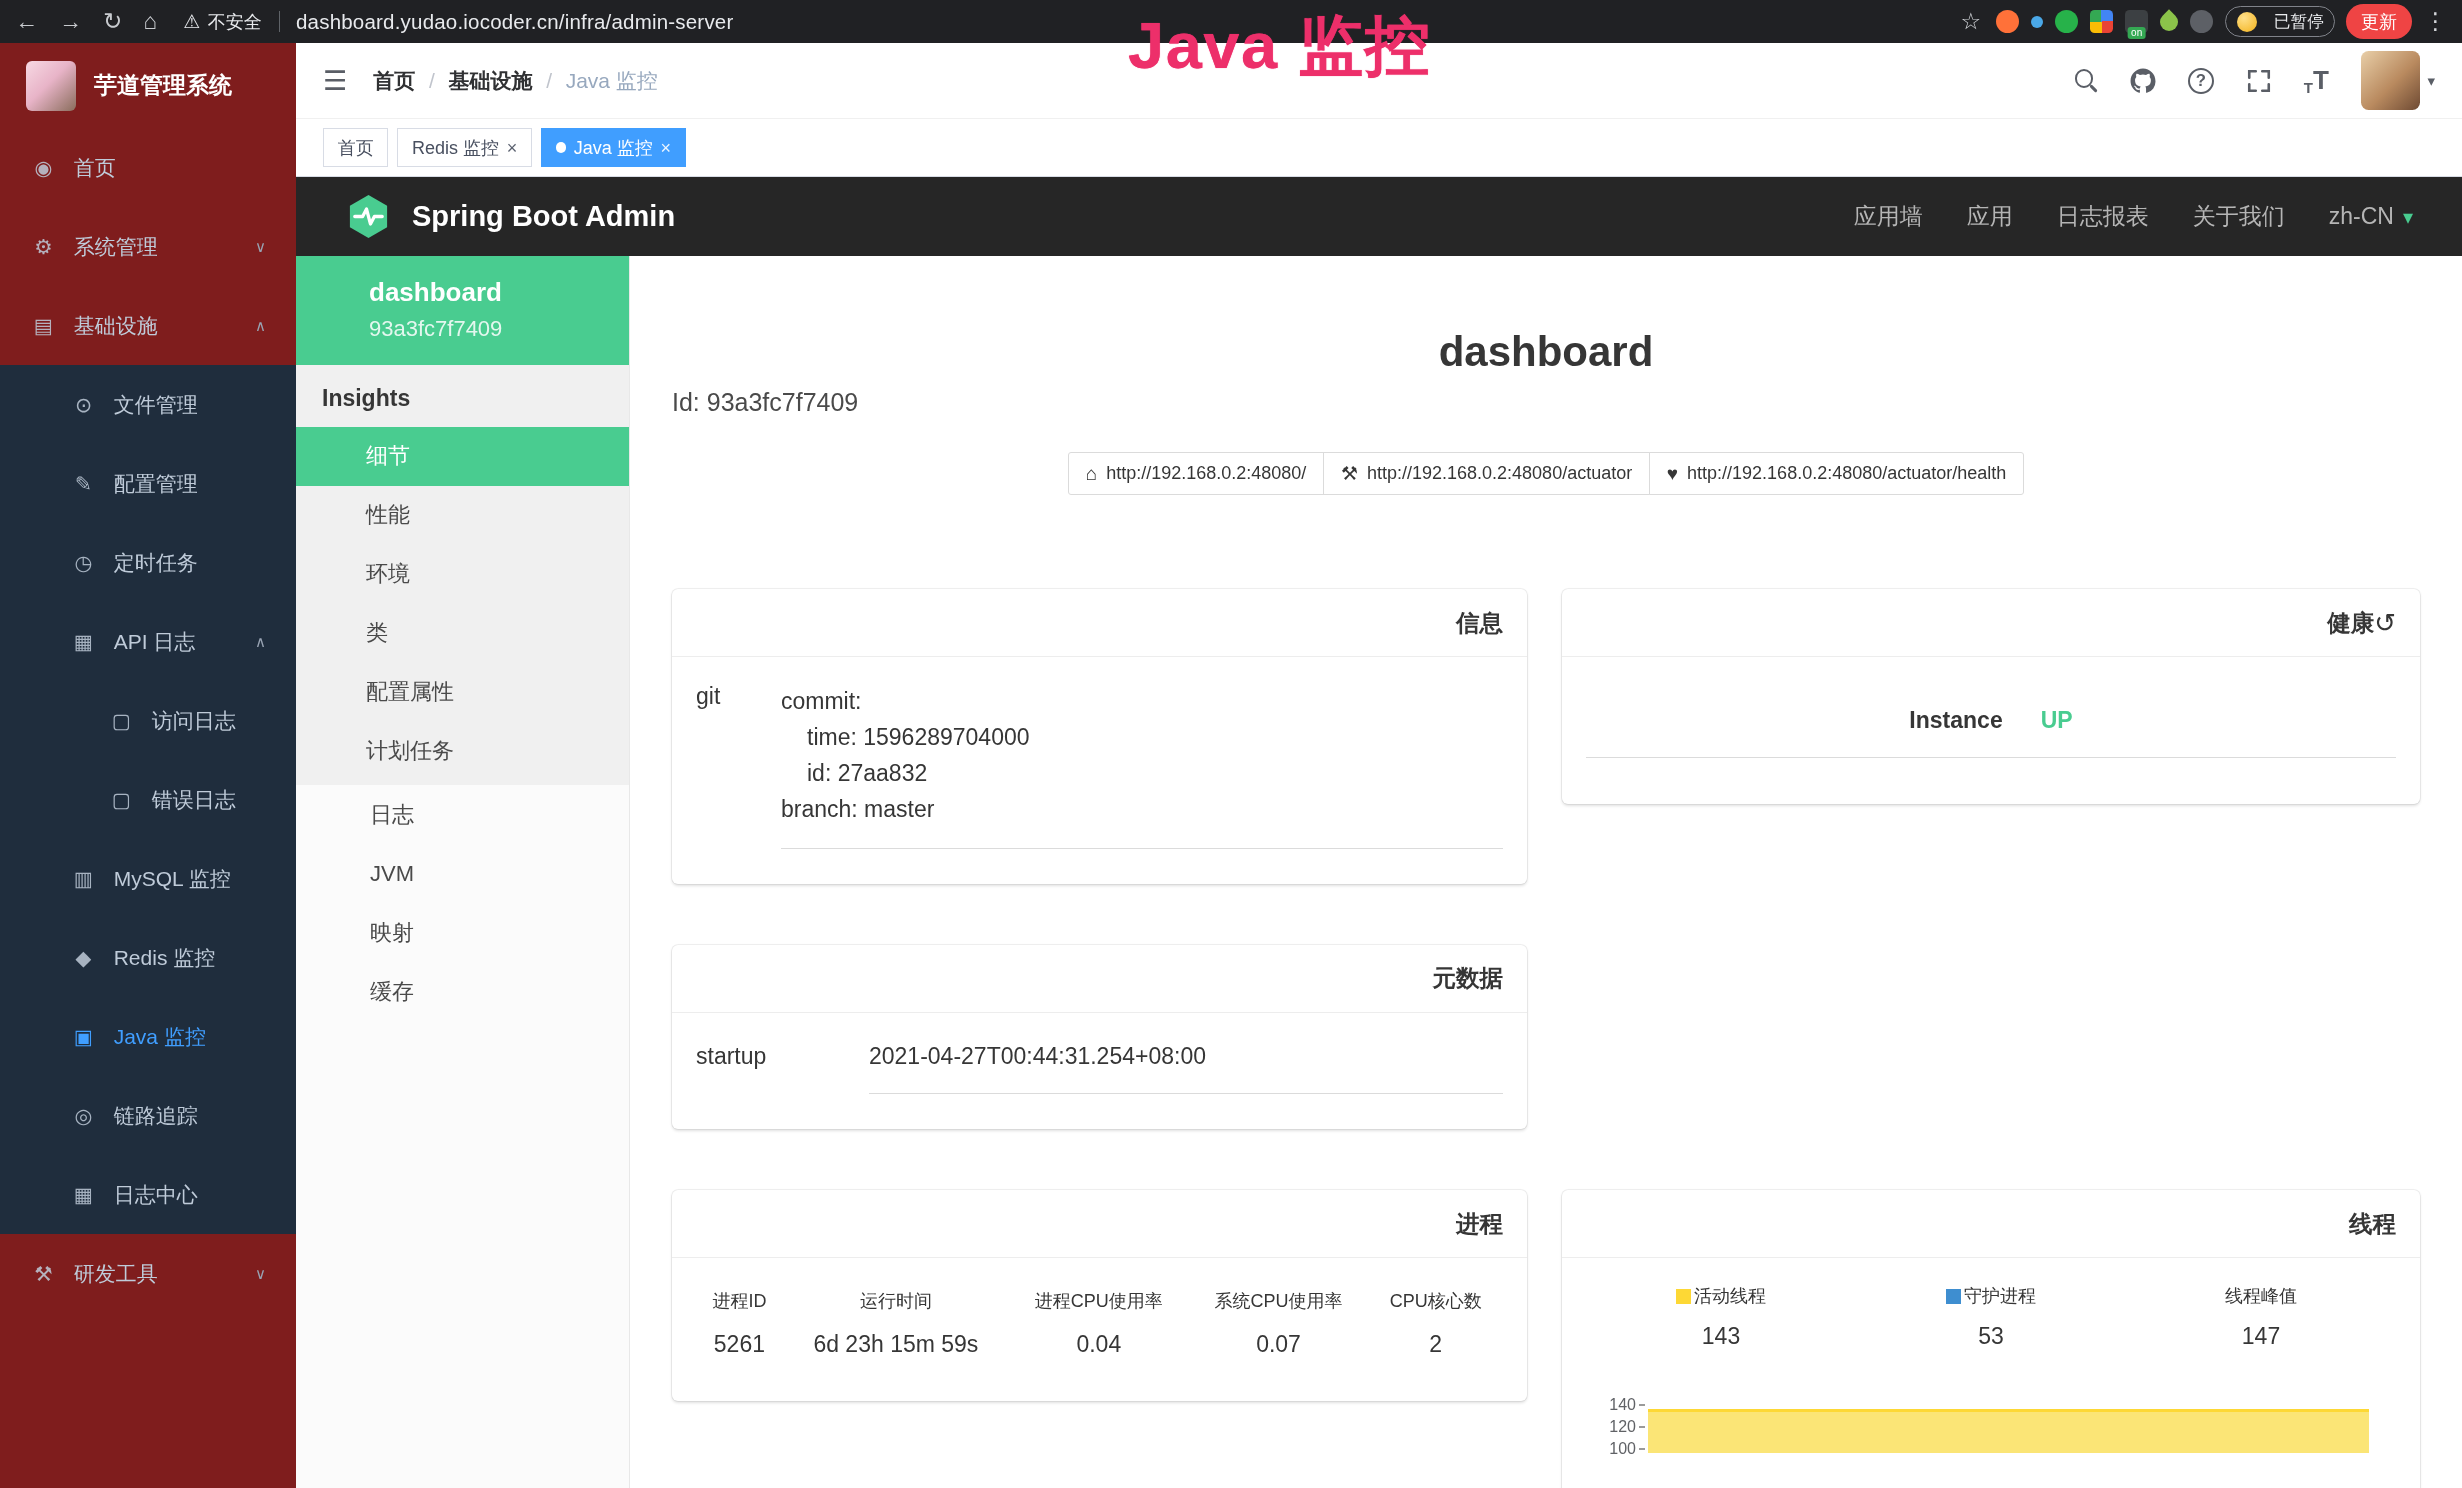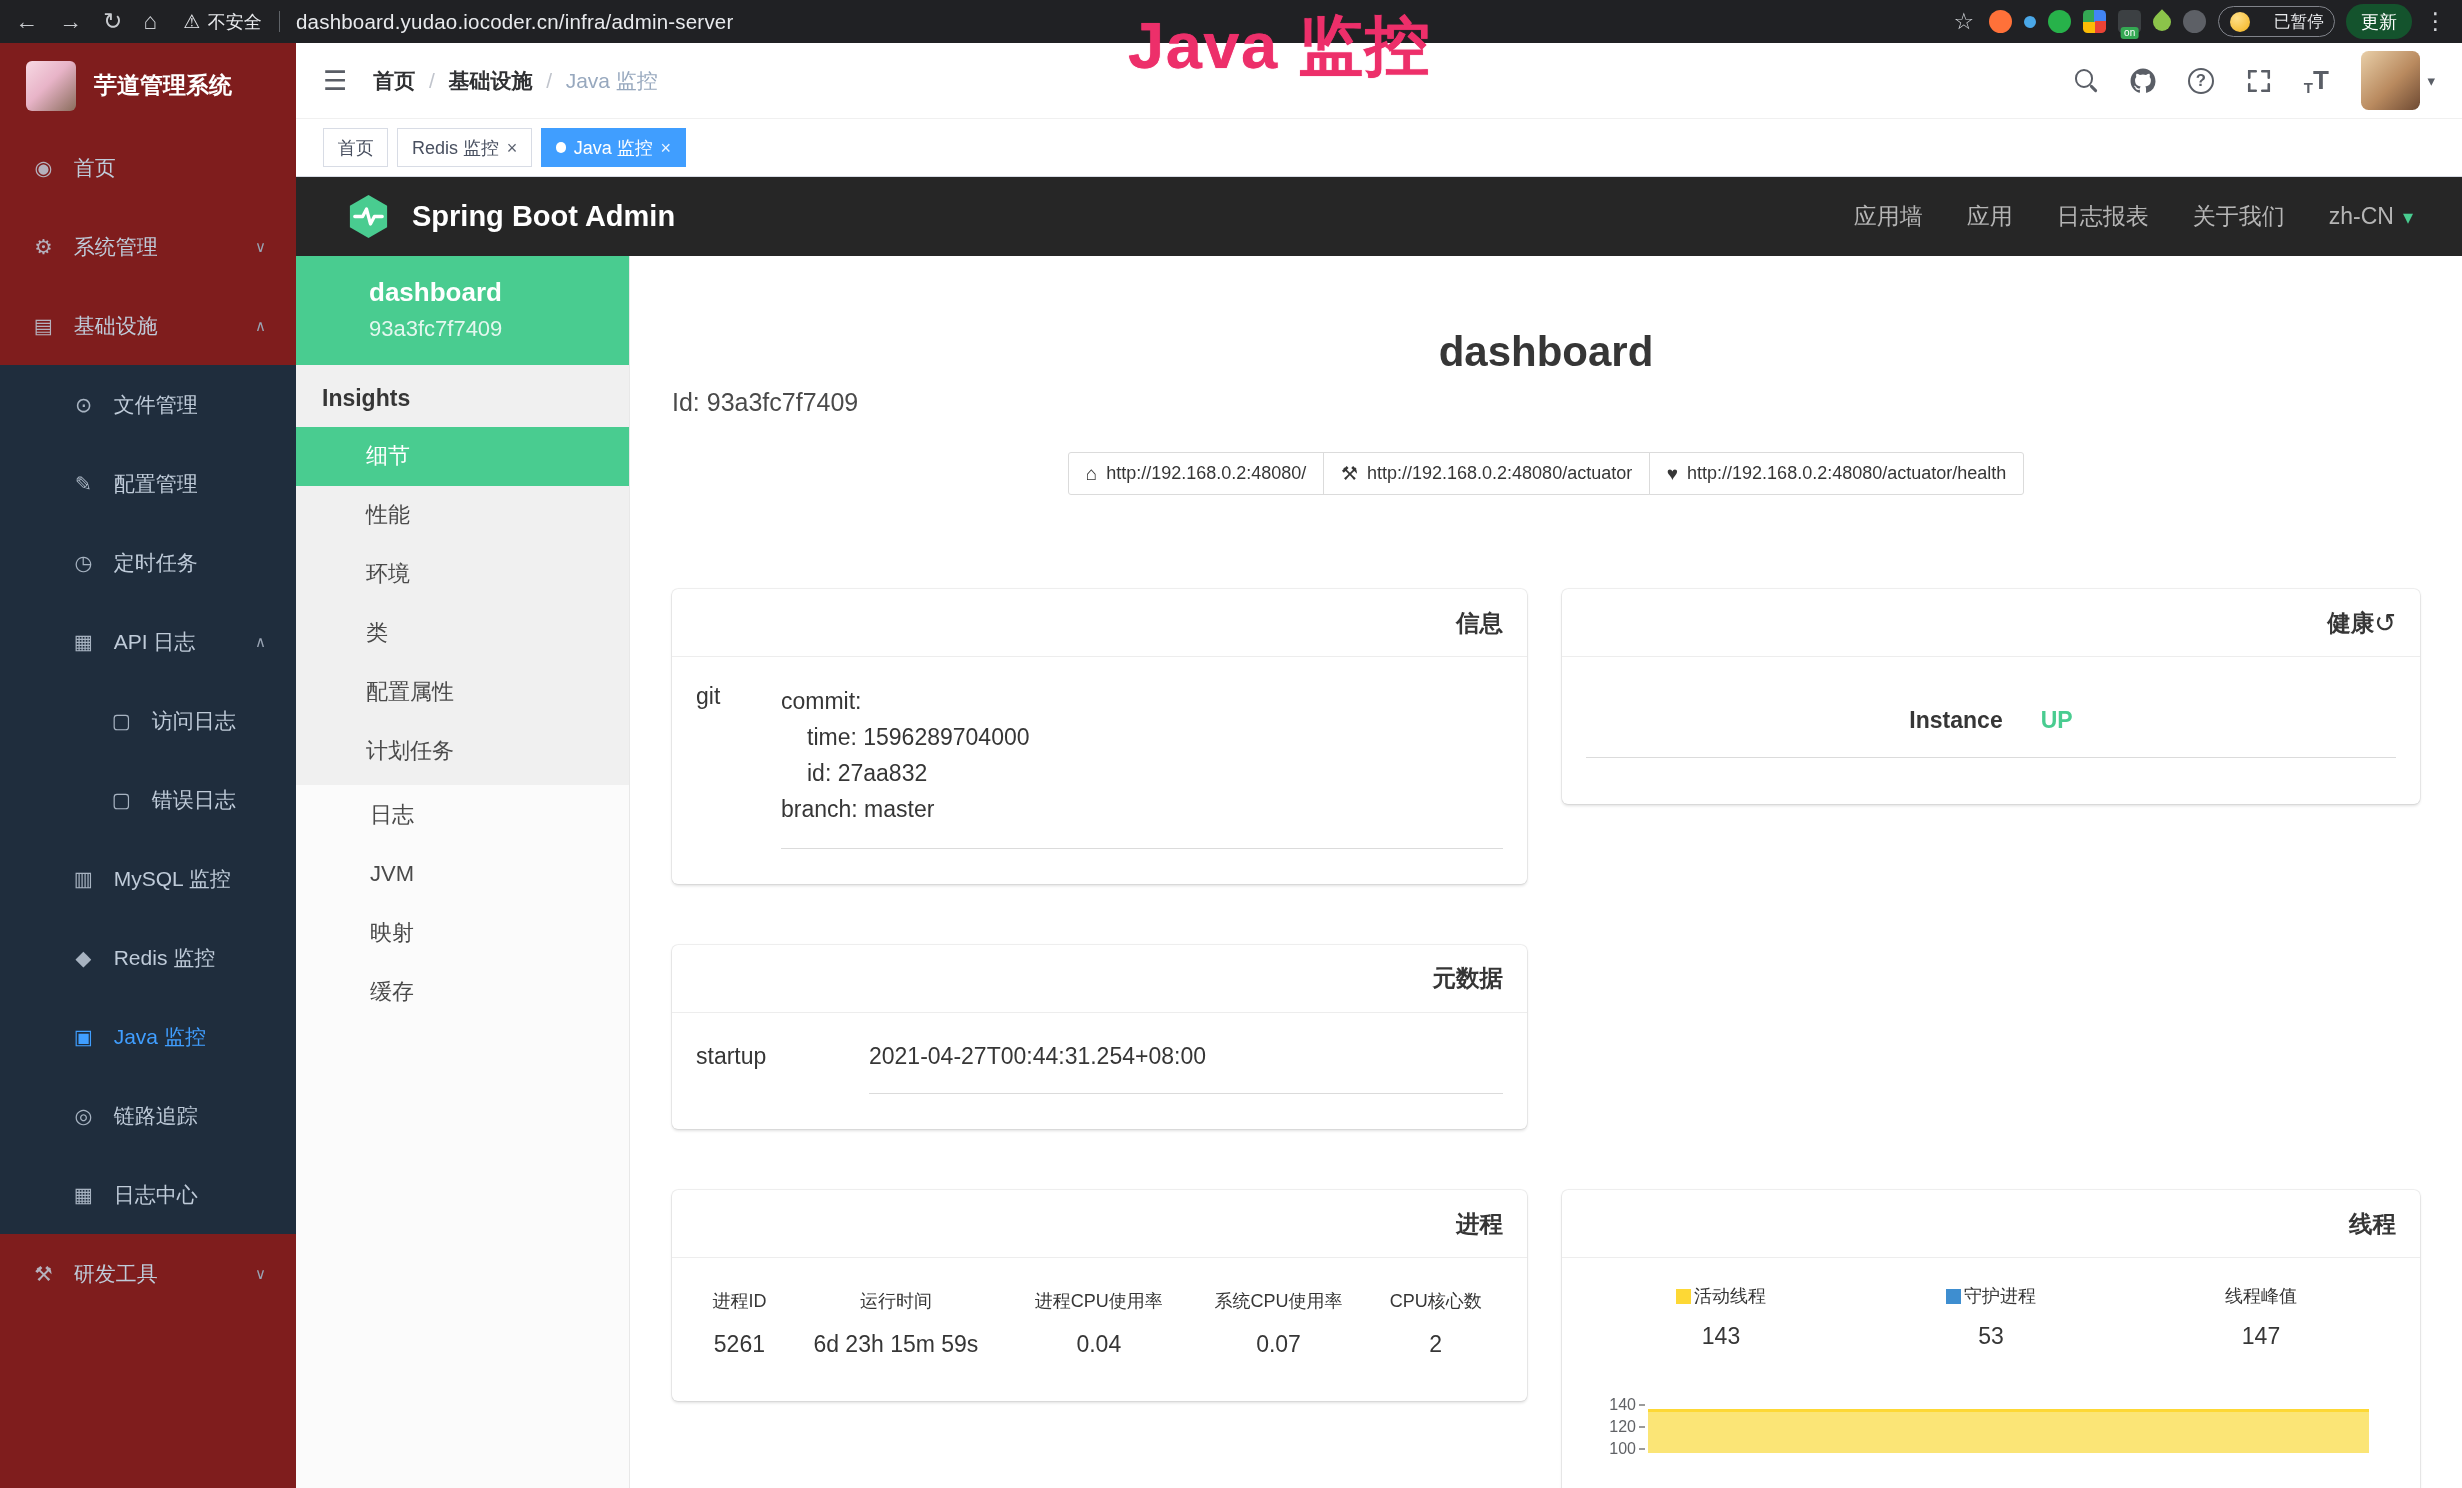"已暂停" .paused-pill { gap: 24px -> 17px }
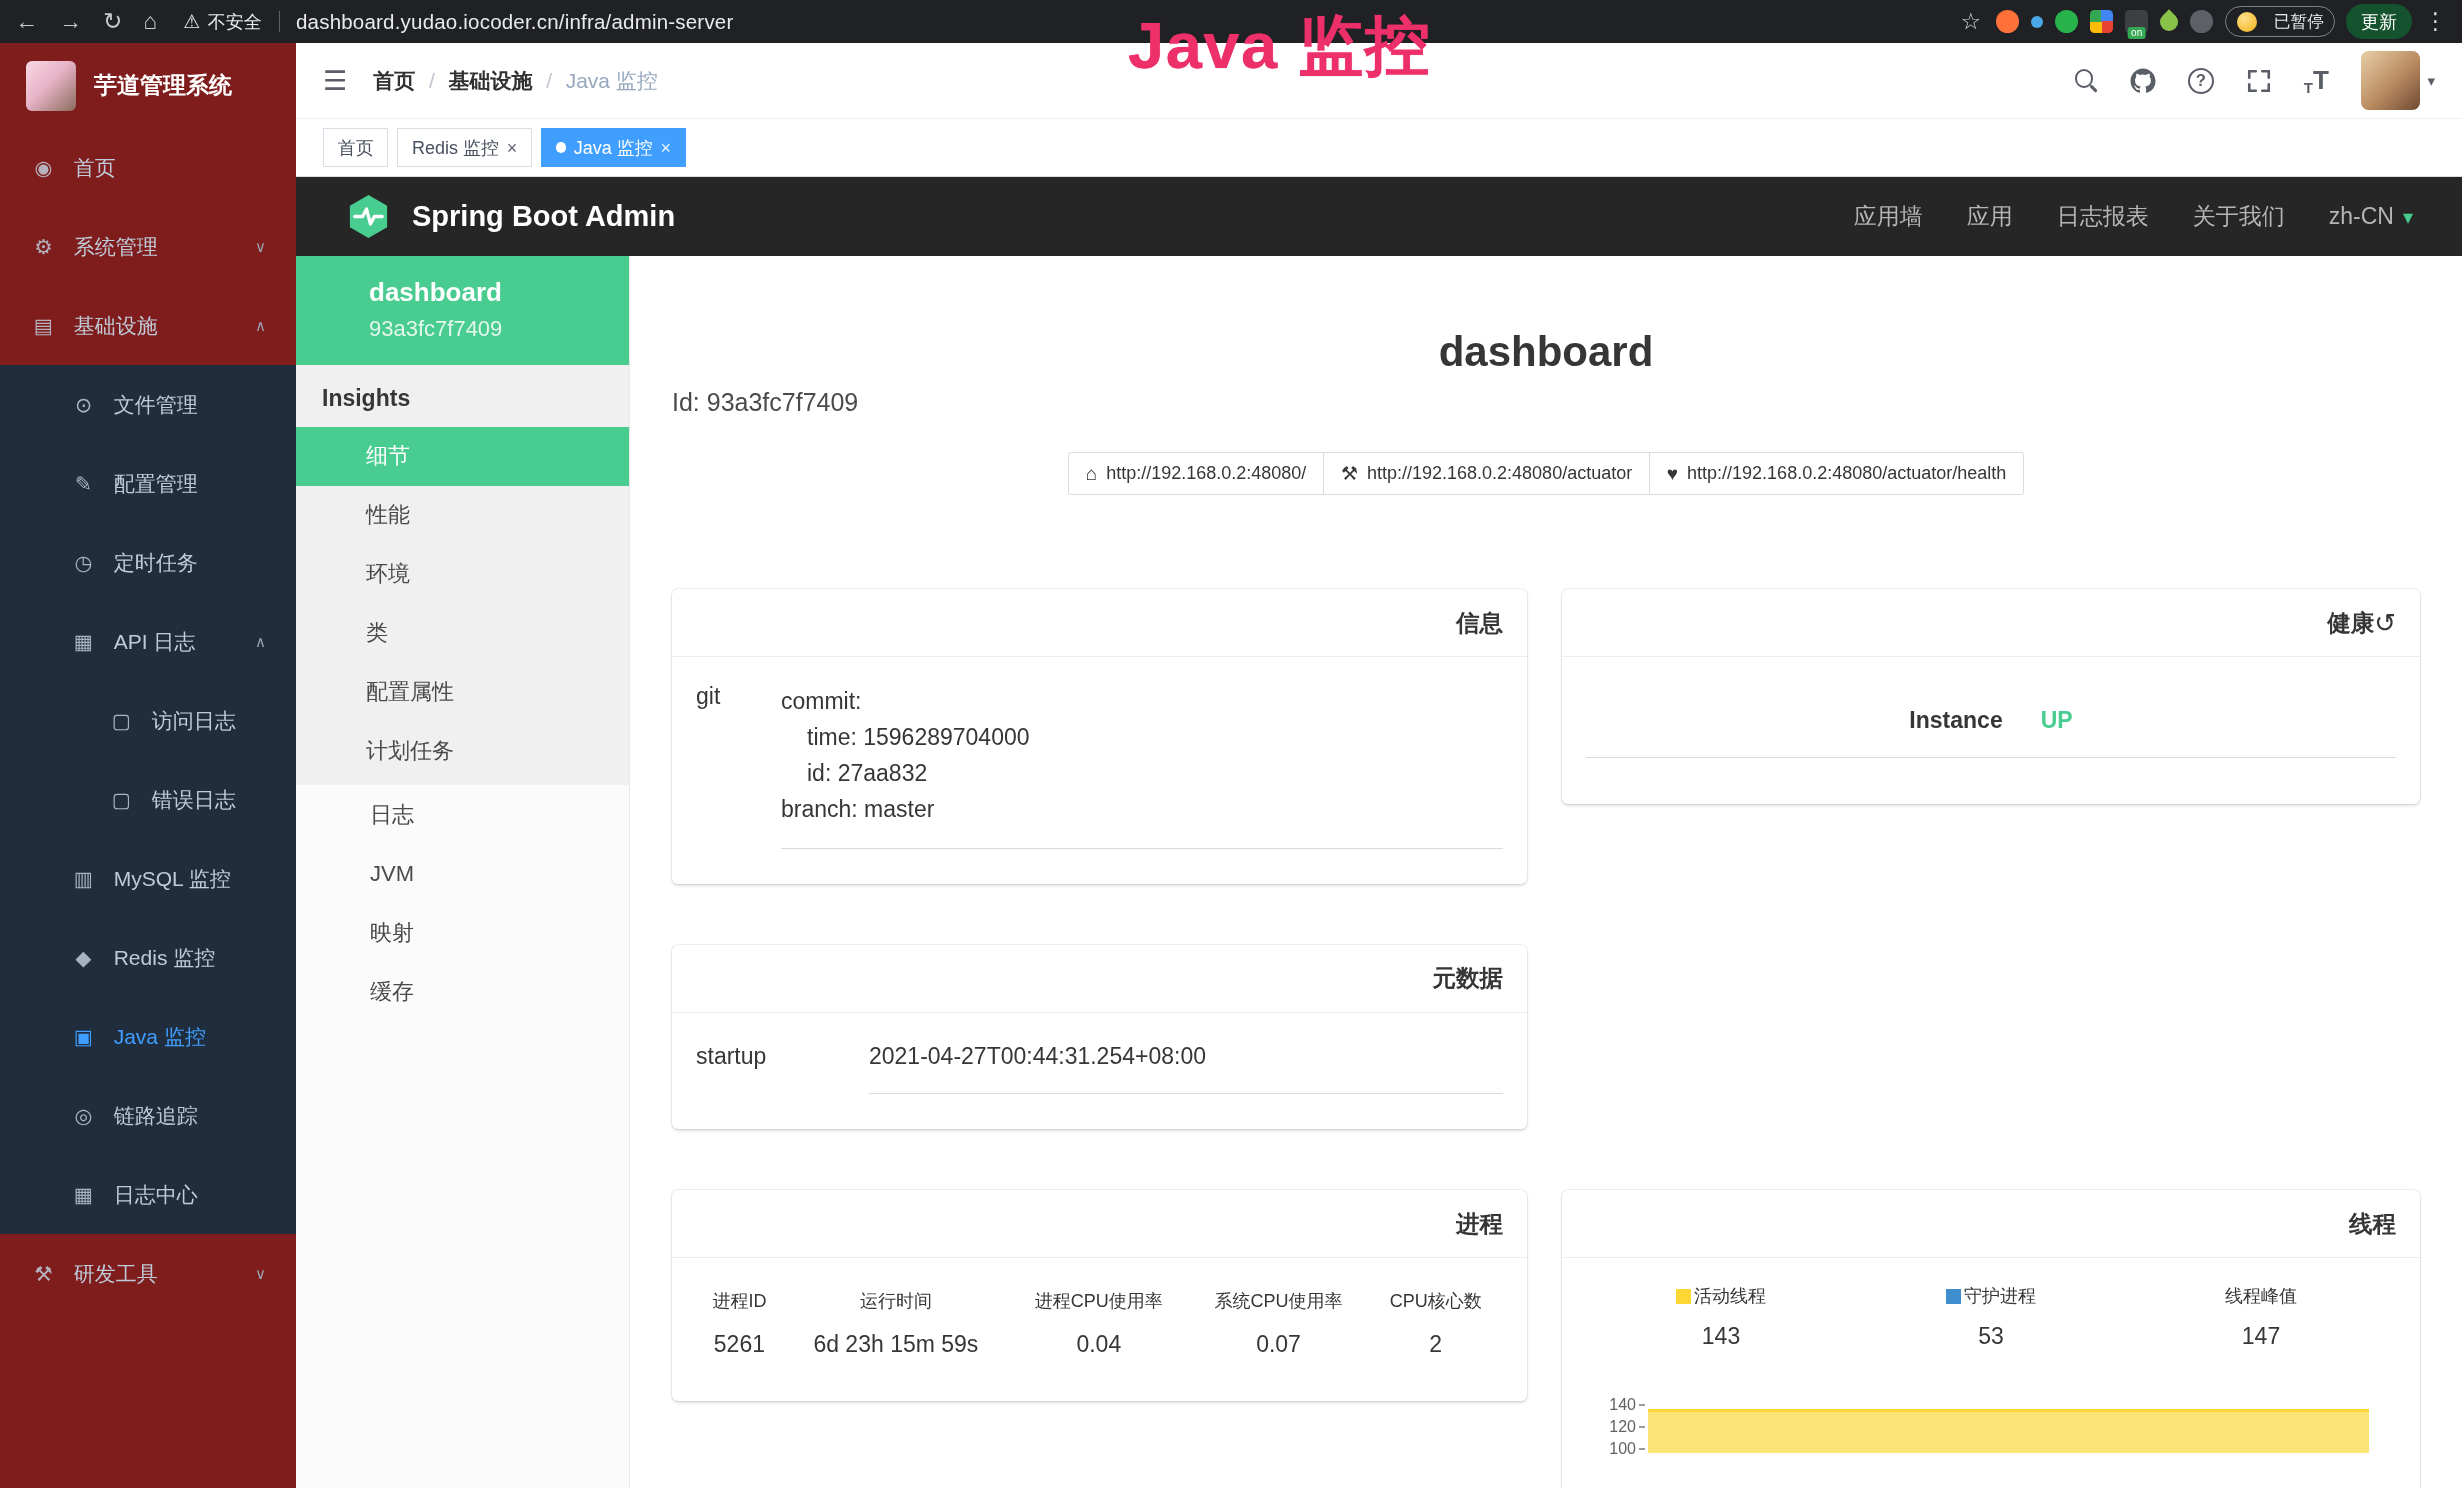"更新" .update-btn { background: #14532d -> #ef4444 }
